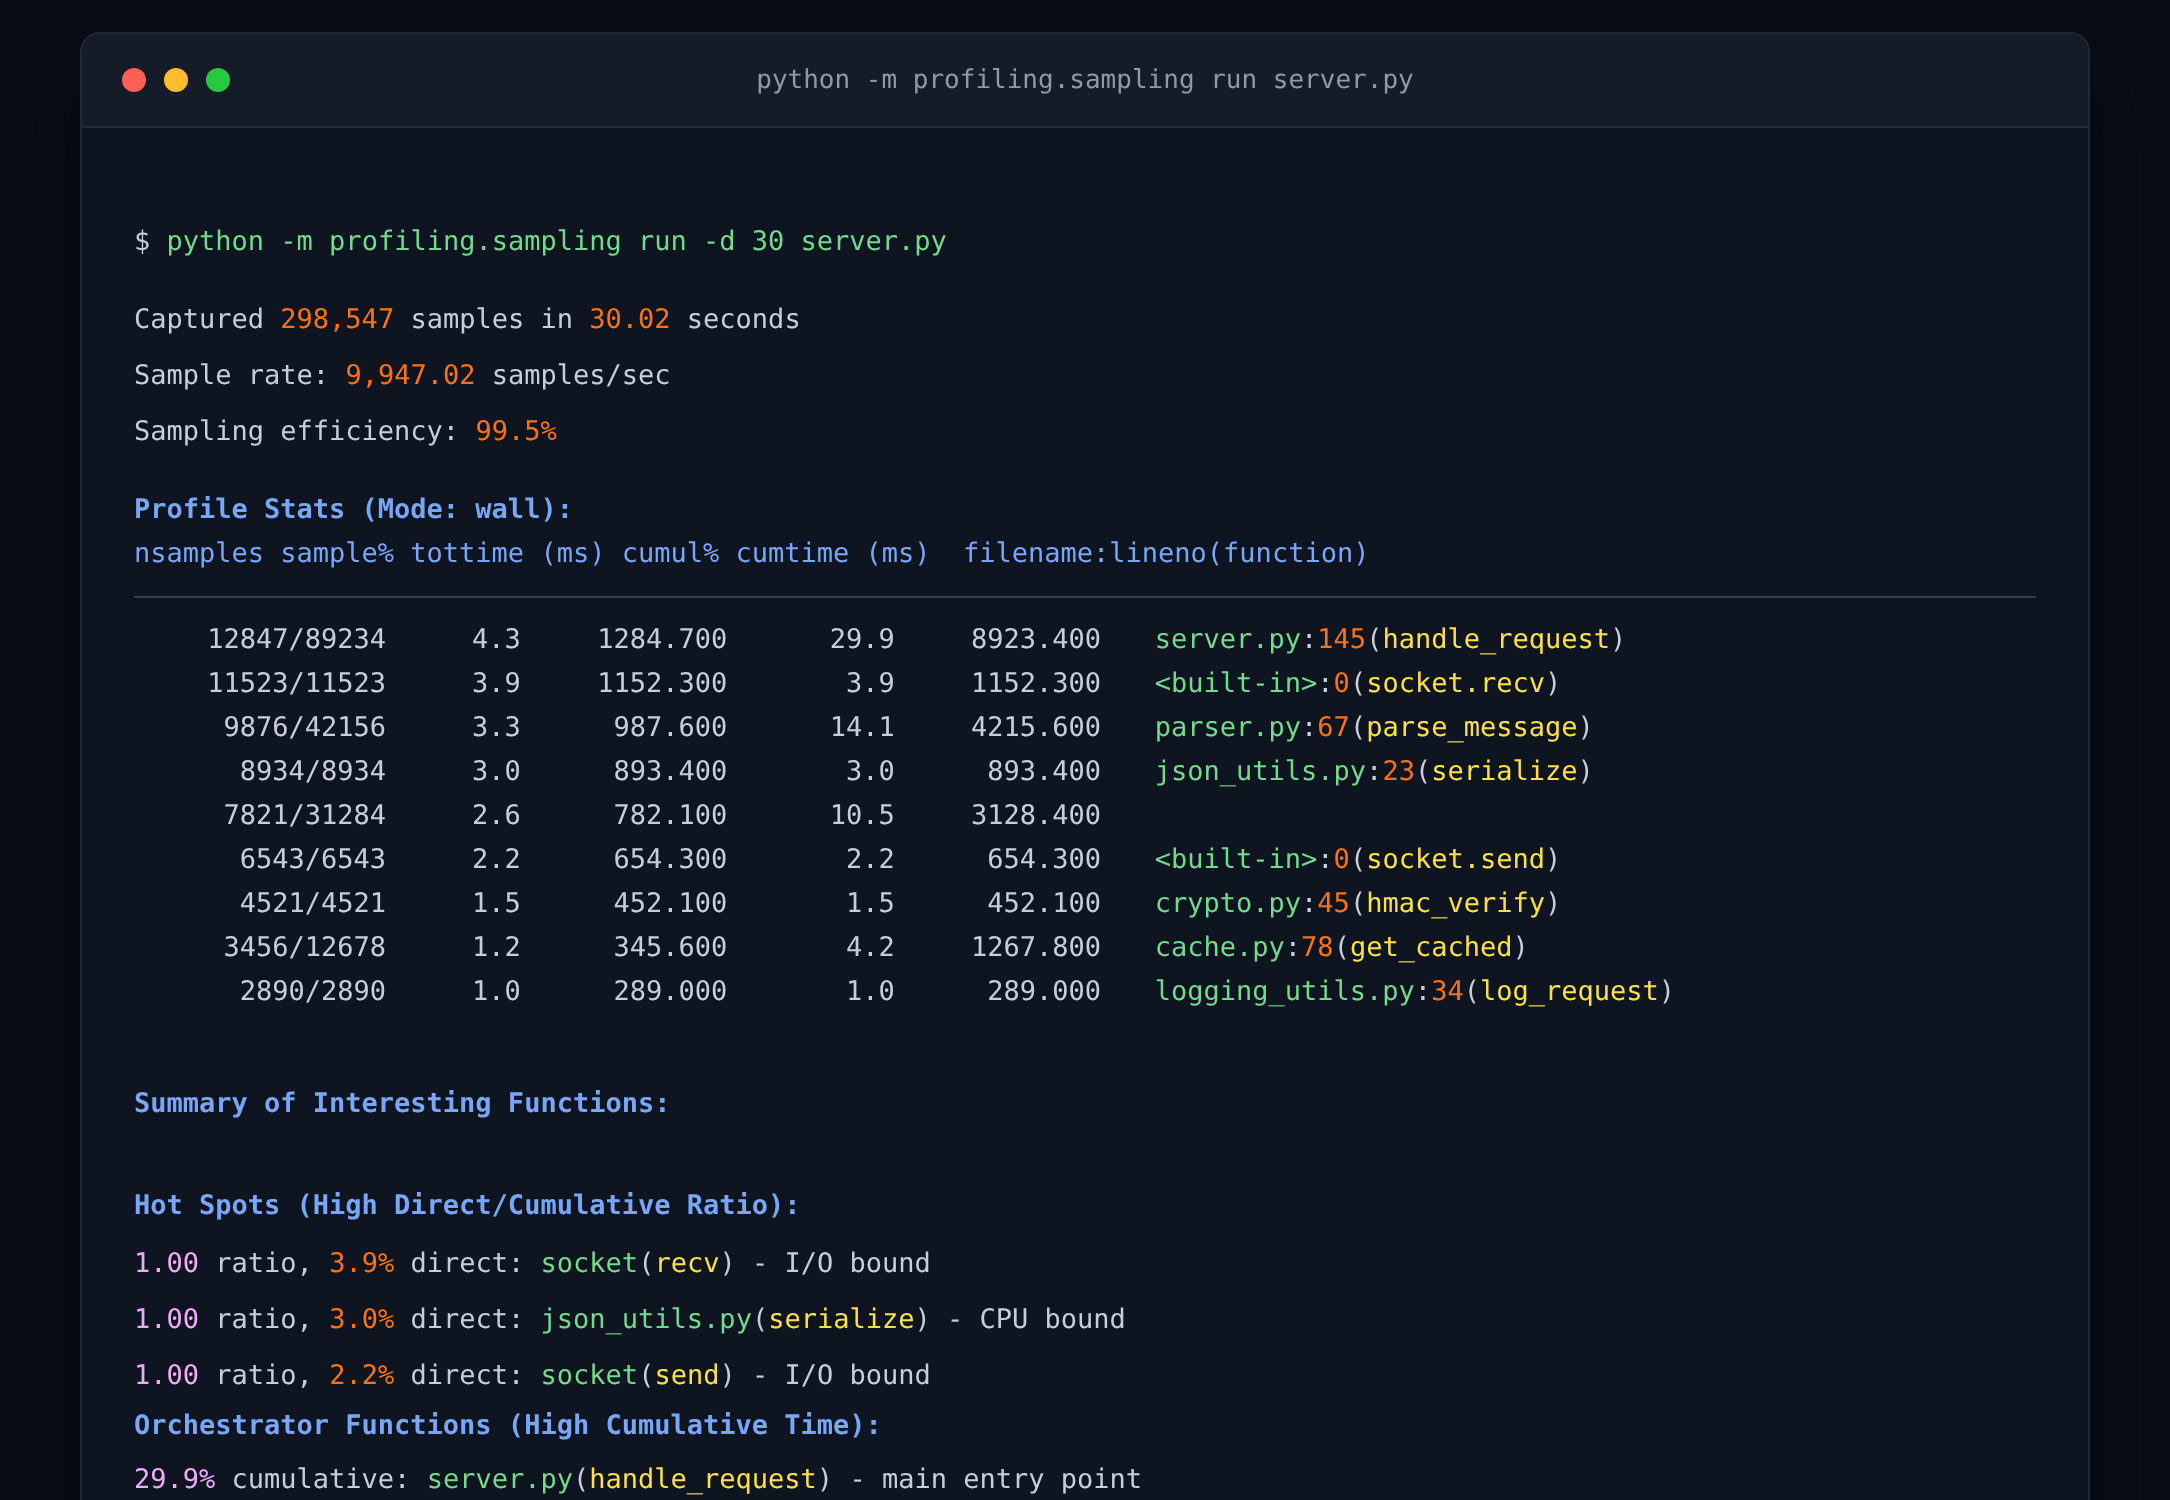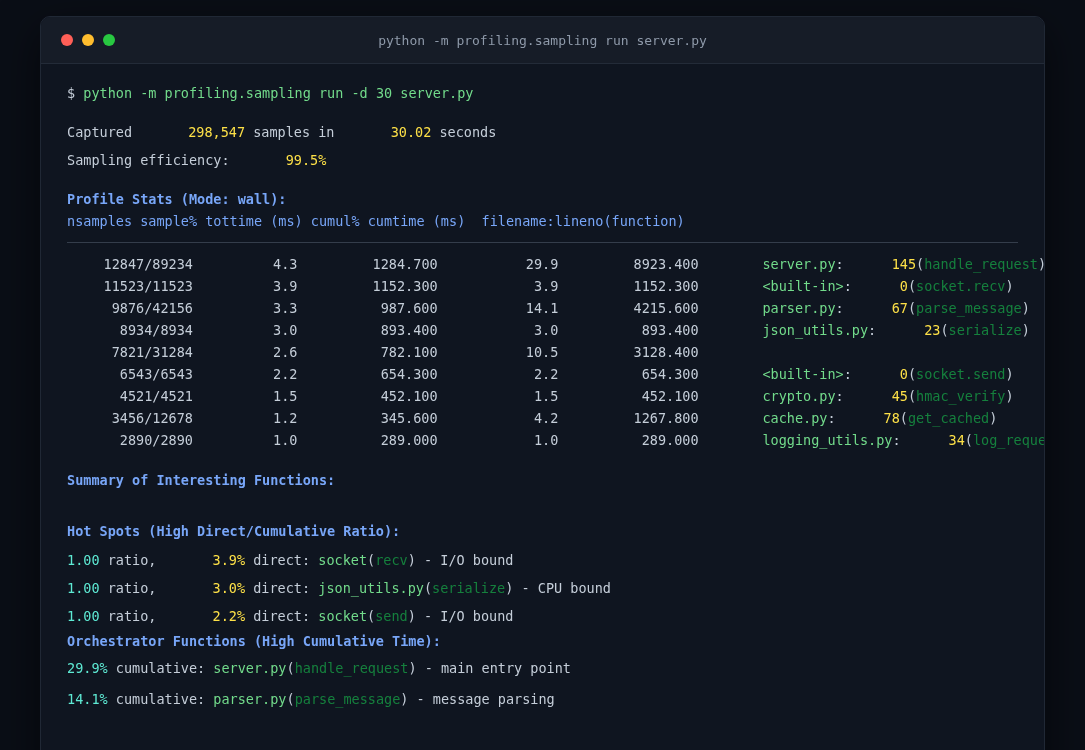"$ python -m profiling.sampling run" .cmd { margin-top: none -> 28px }
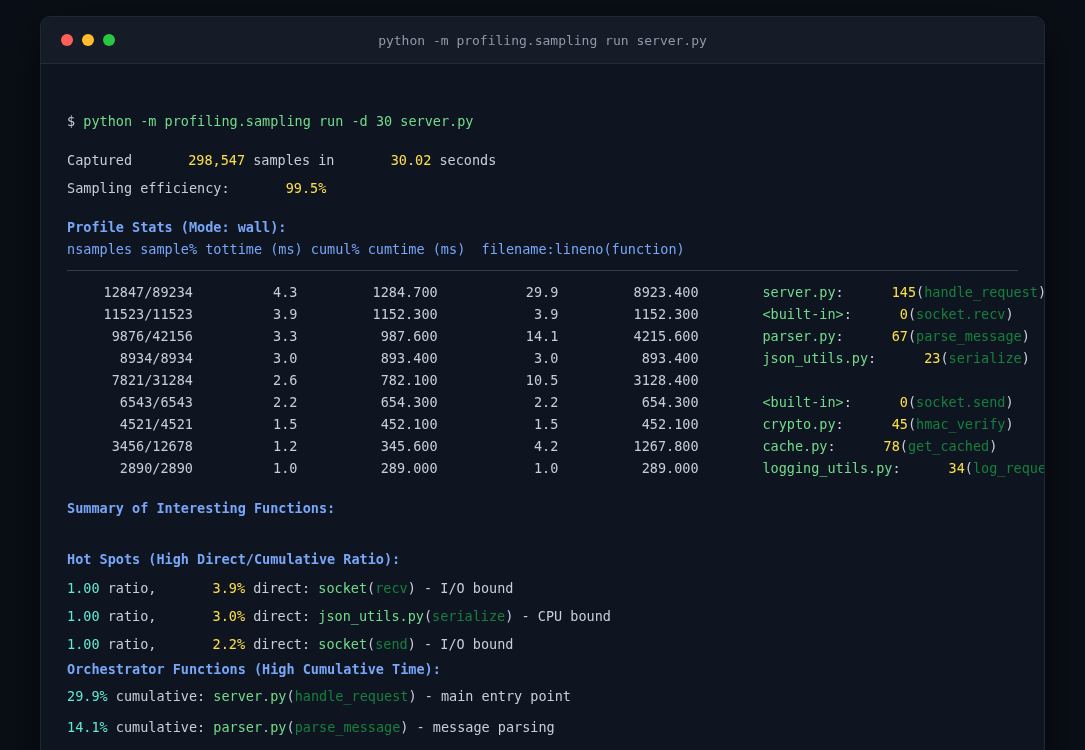"298,547" .y { color: #fde047 -> #f97316; margin-left: 48px -> none }
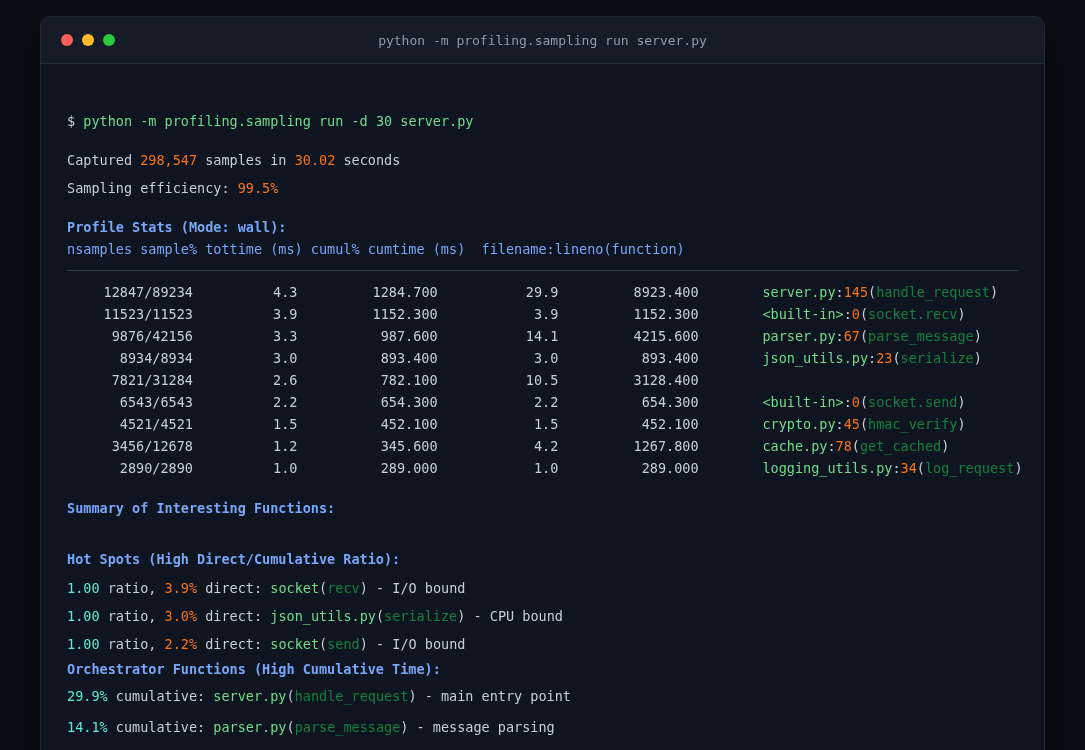"Sample rate: 9,947.02 samples/sec" div.info-line { html: none -> <div> <span>Sample rate:</span> <span>9,947.02</span> <span>samples/sec</span> </div> }
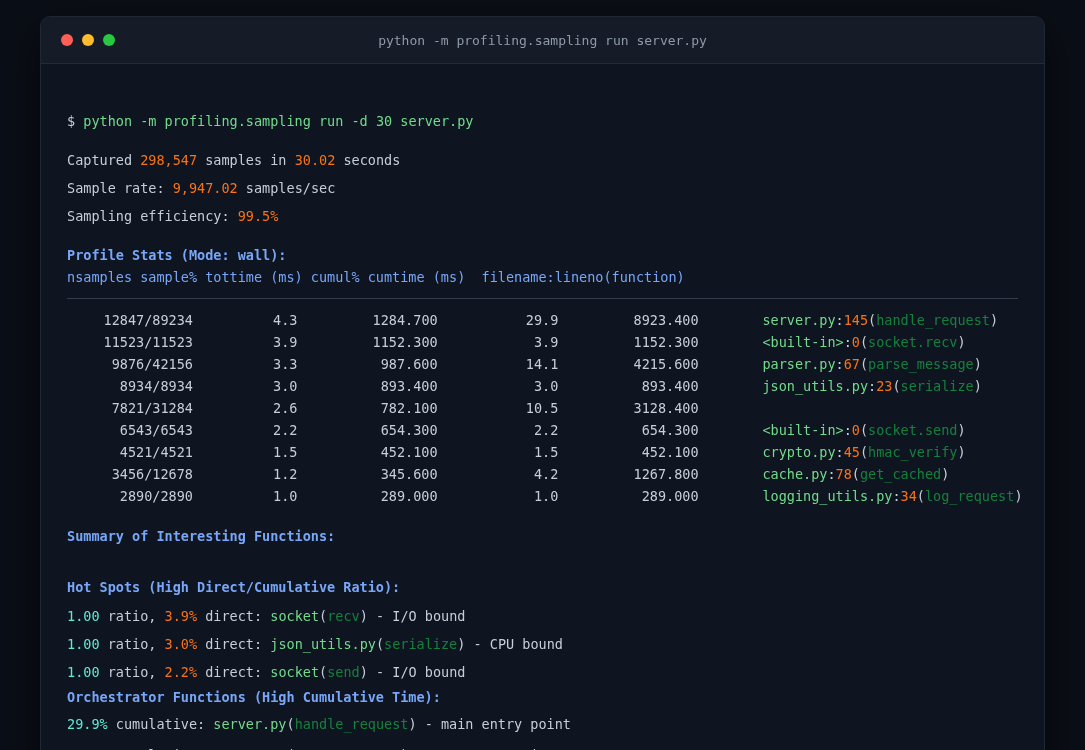"12847/89234" .trow { gap: 37px -> none }
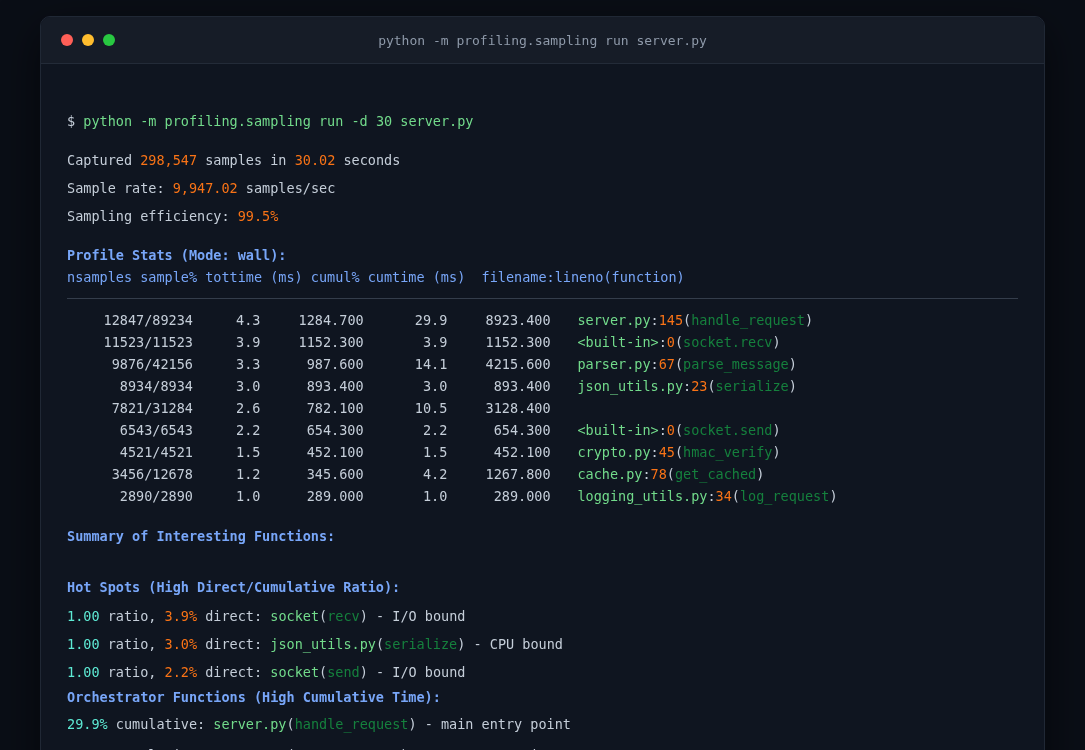"handle_request" .cy { color: #15803d -> #fde047 }
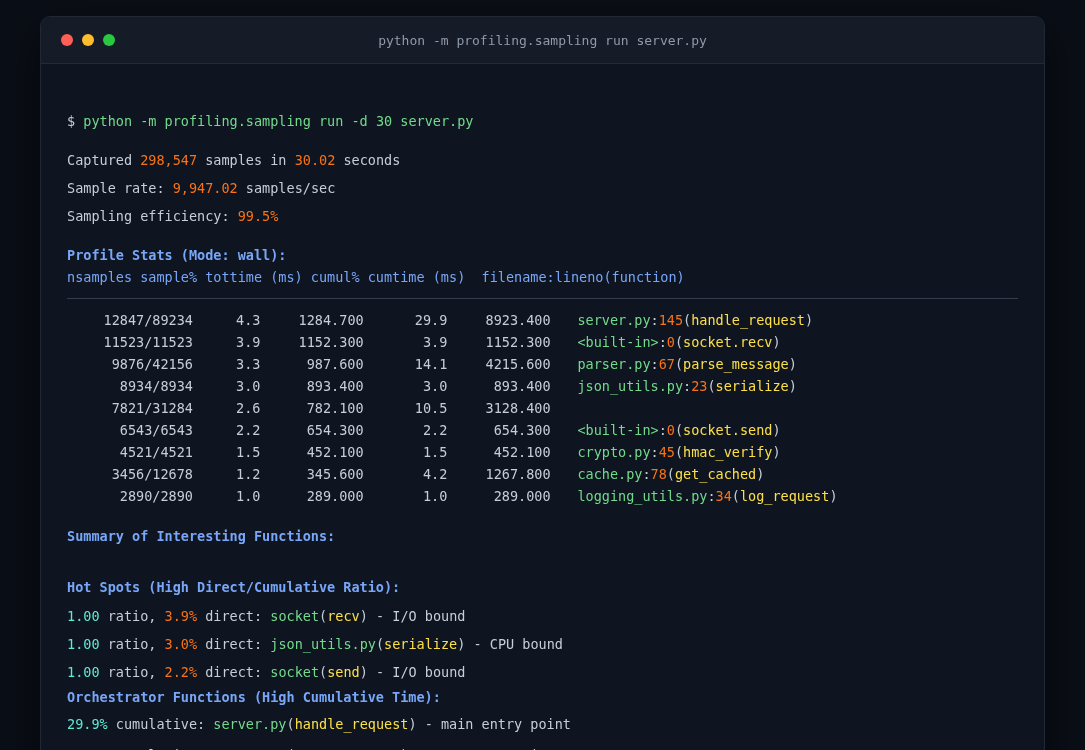"Summary of Interesting Functions:" .summary-heading { margin-top: 18px -> 34px }
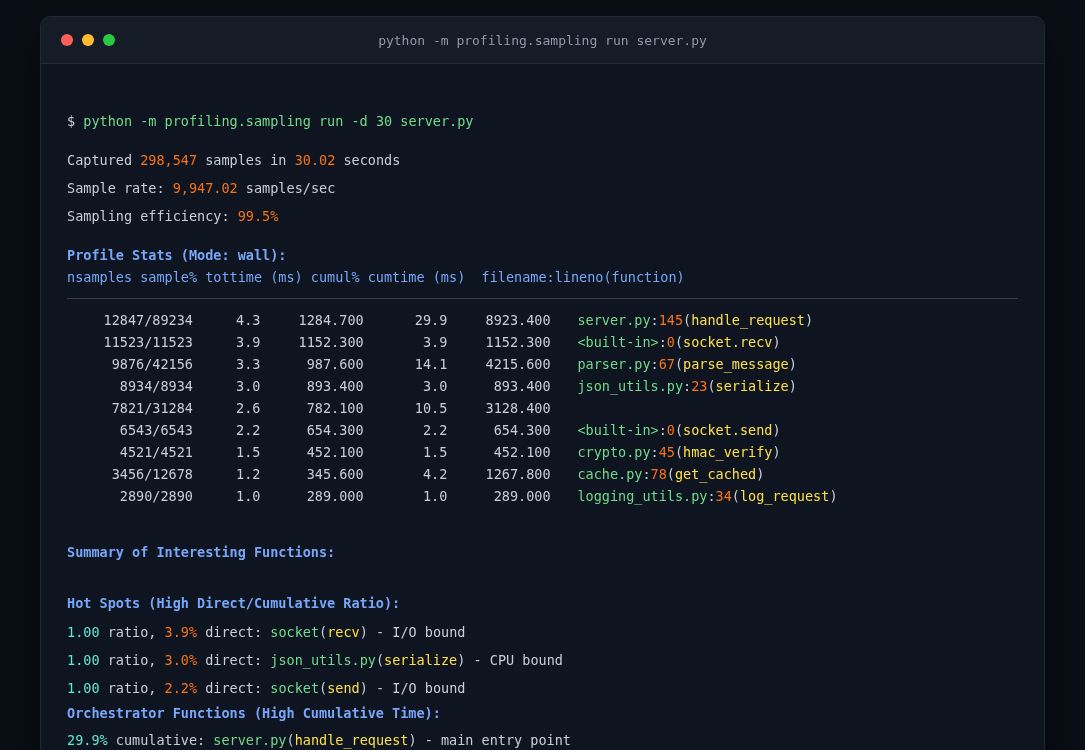"1.00" .r { color: #5eead4 -> #f0abfc }
